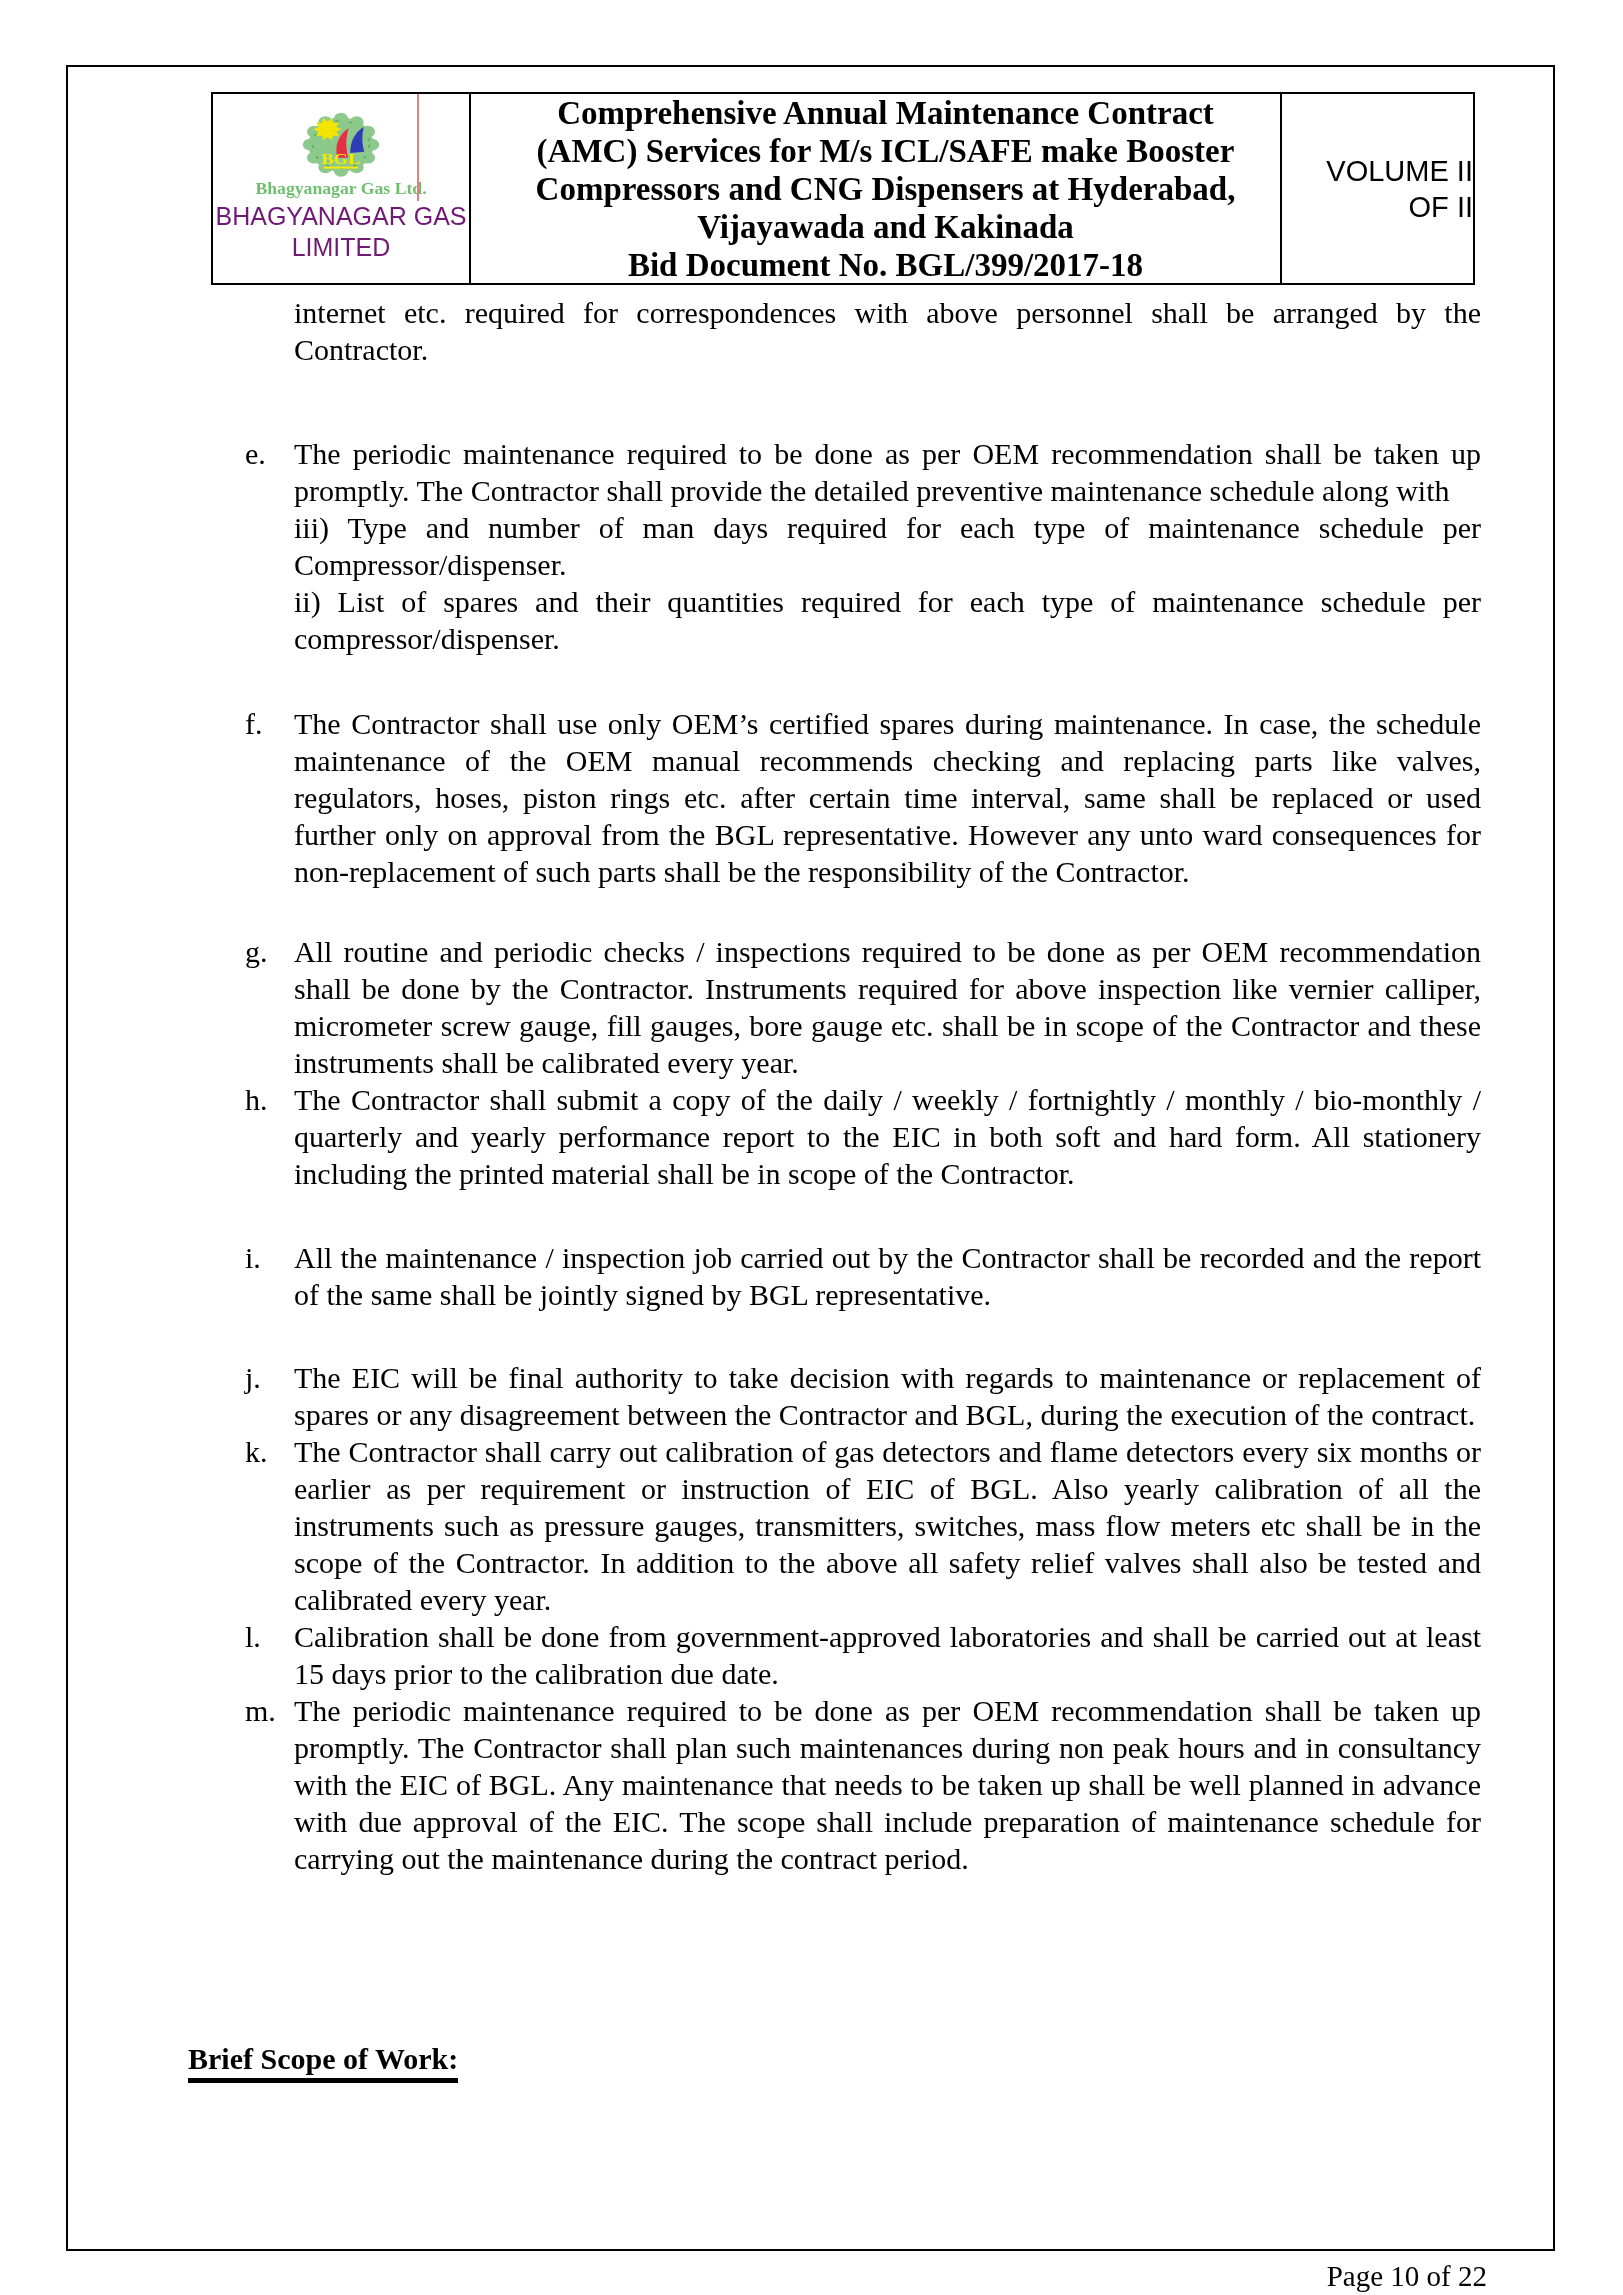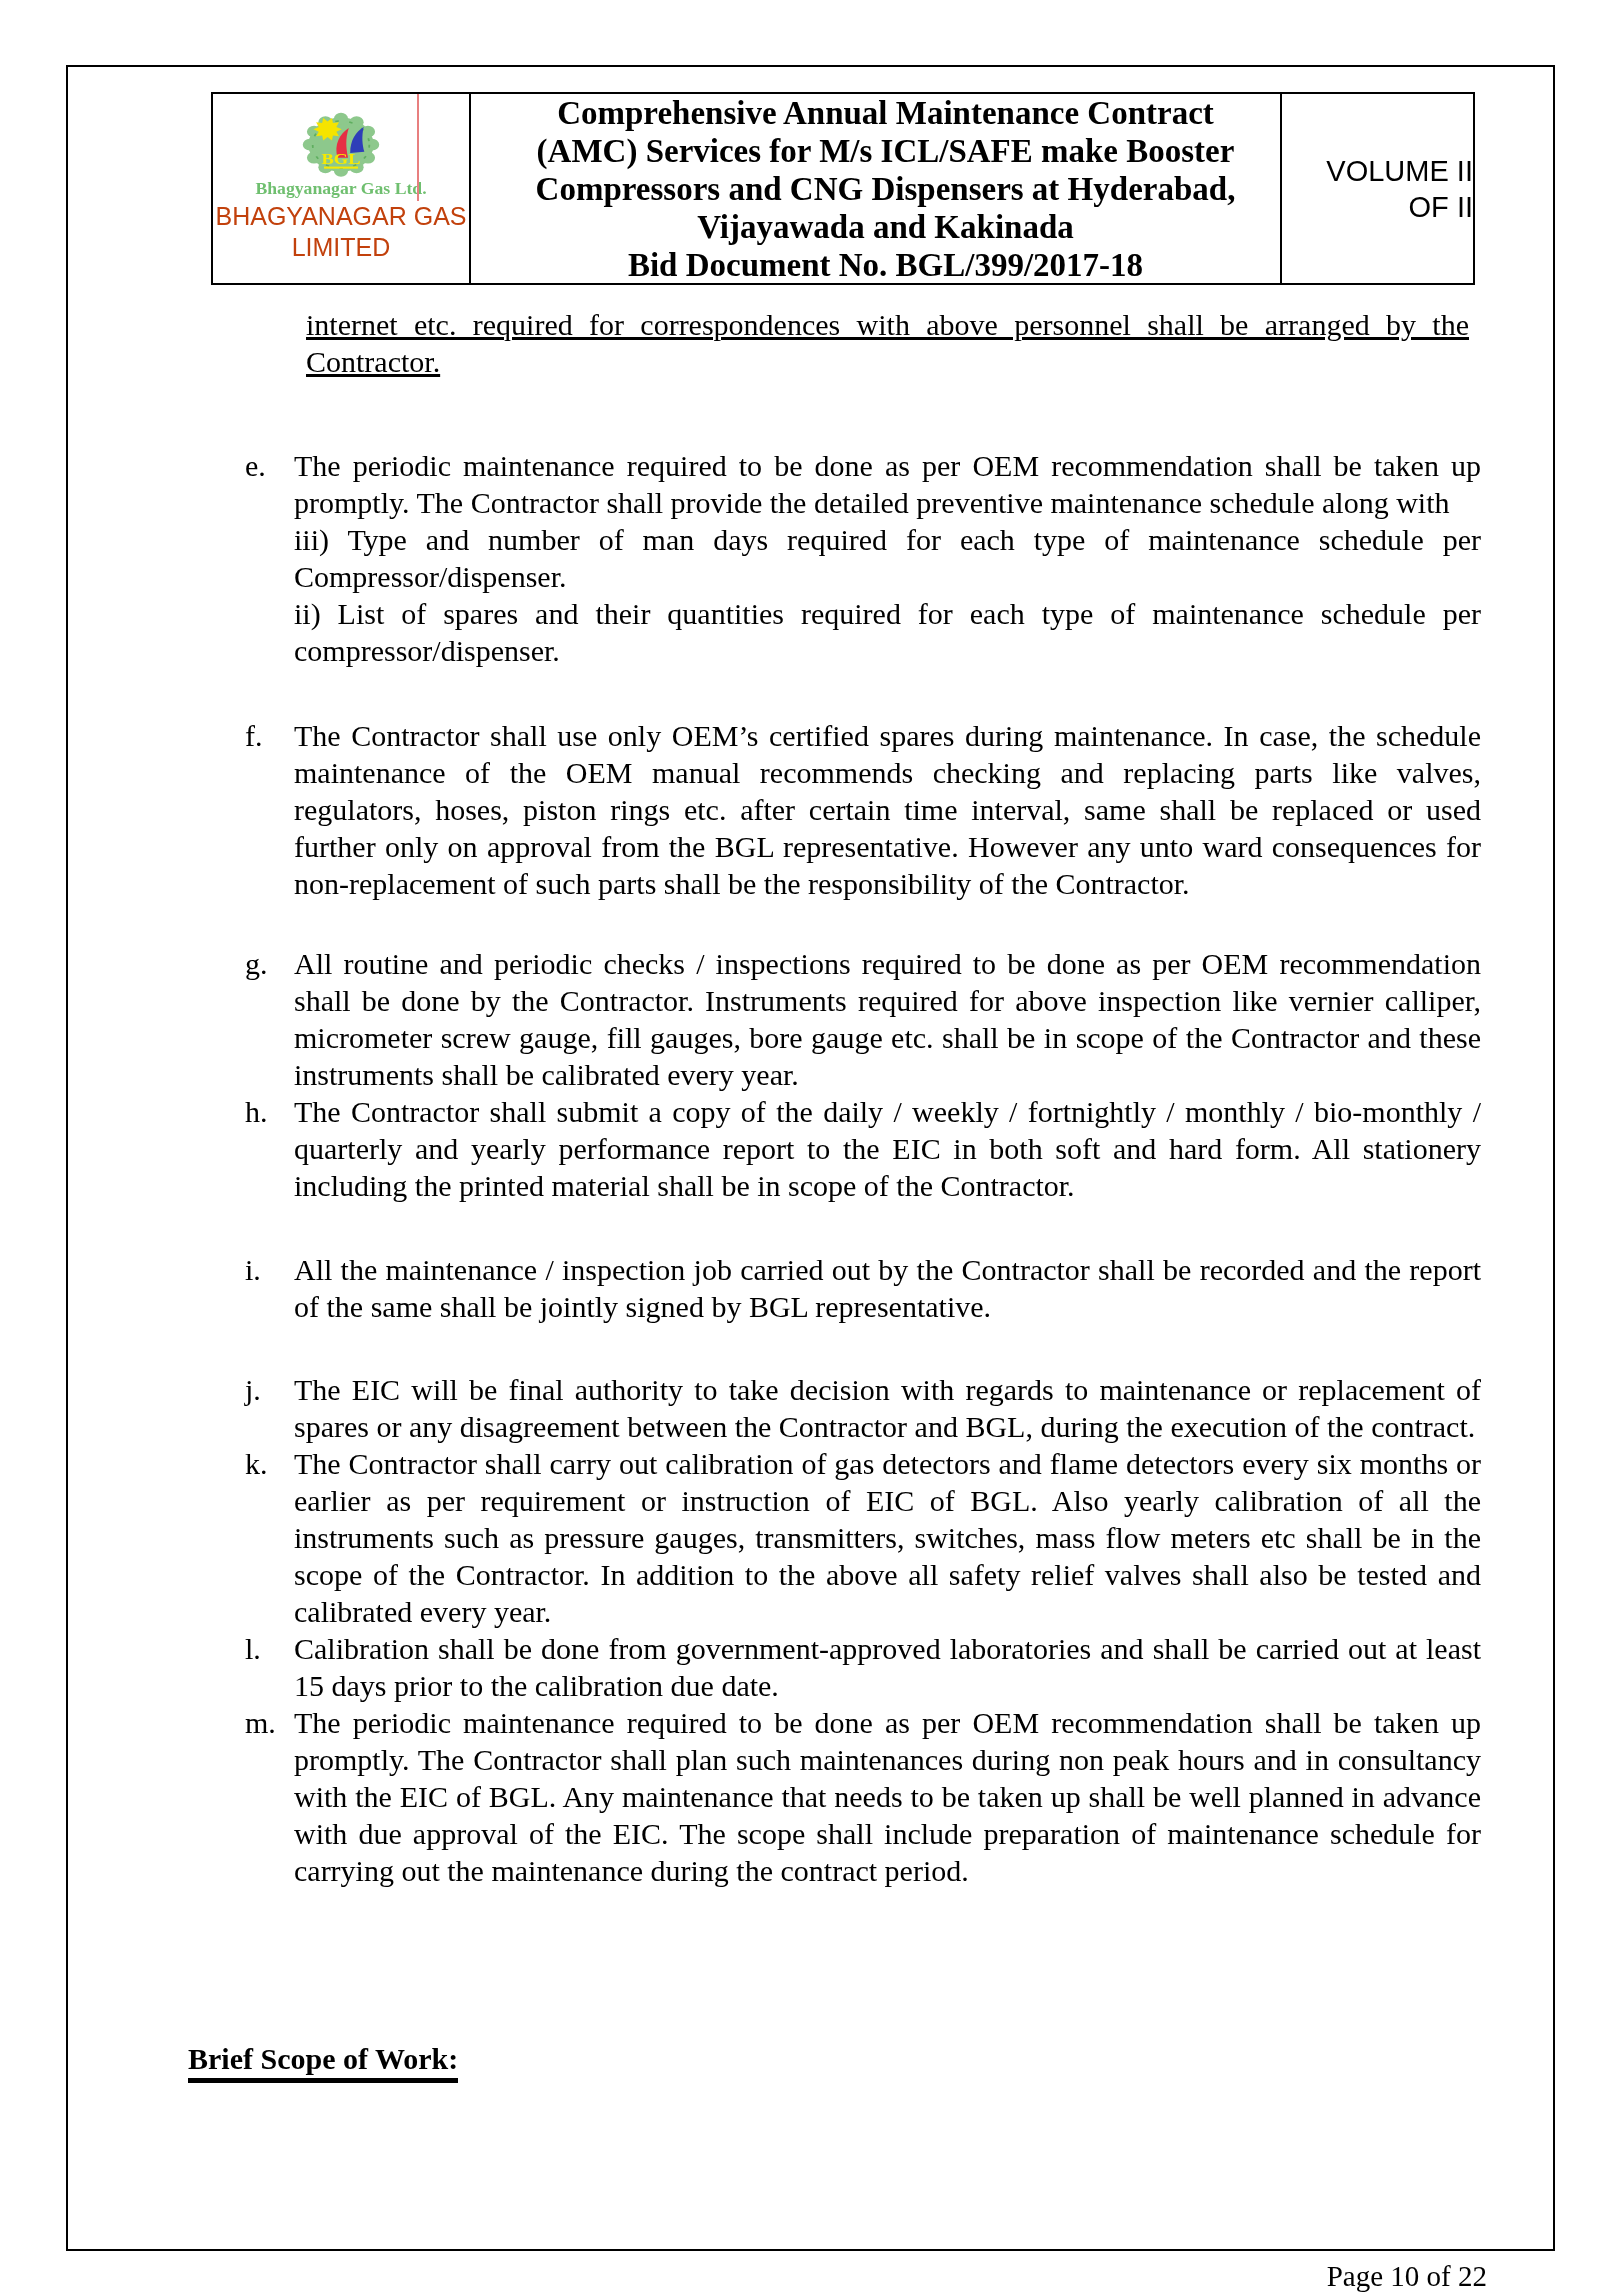"BHAGYANAGAR GAS" .company { color: #c2410c -> #701a75 }
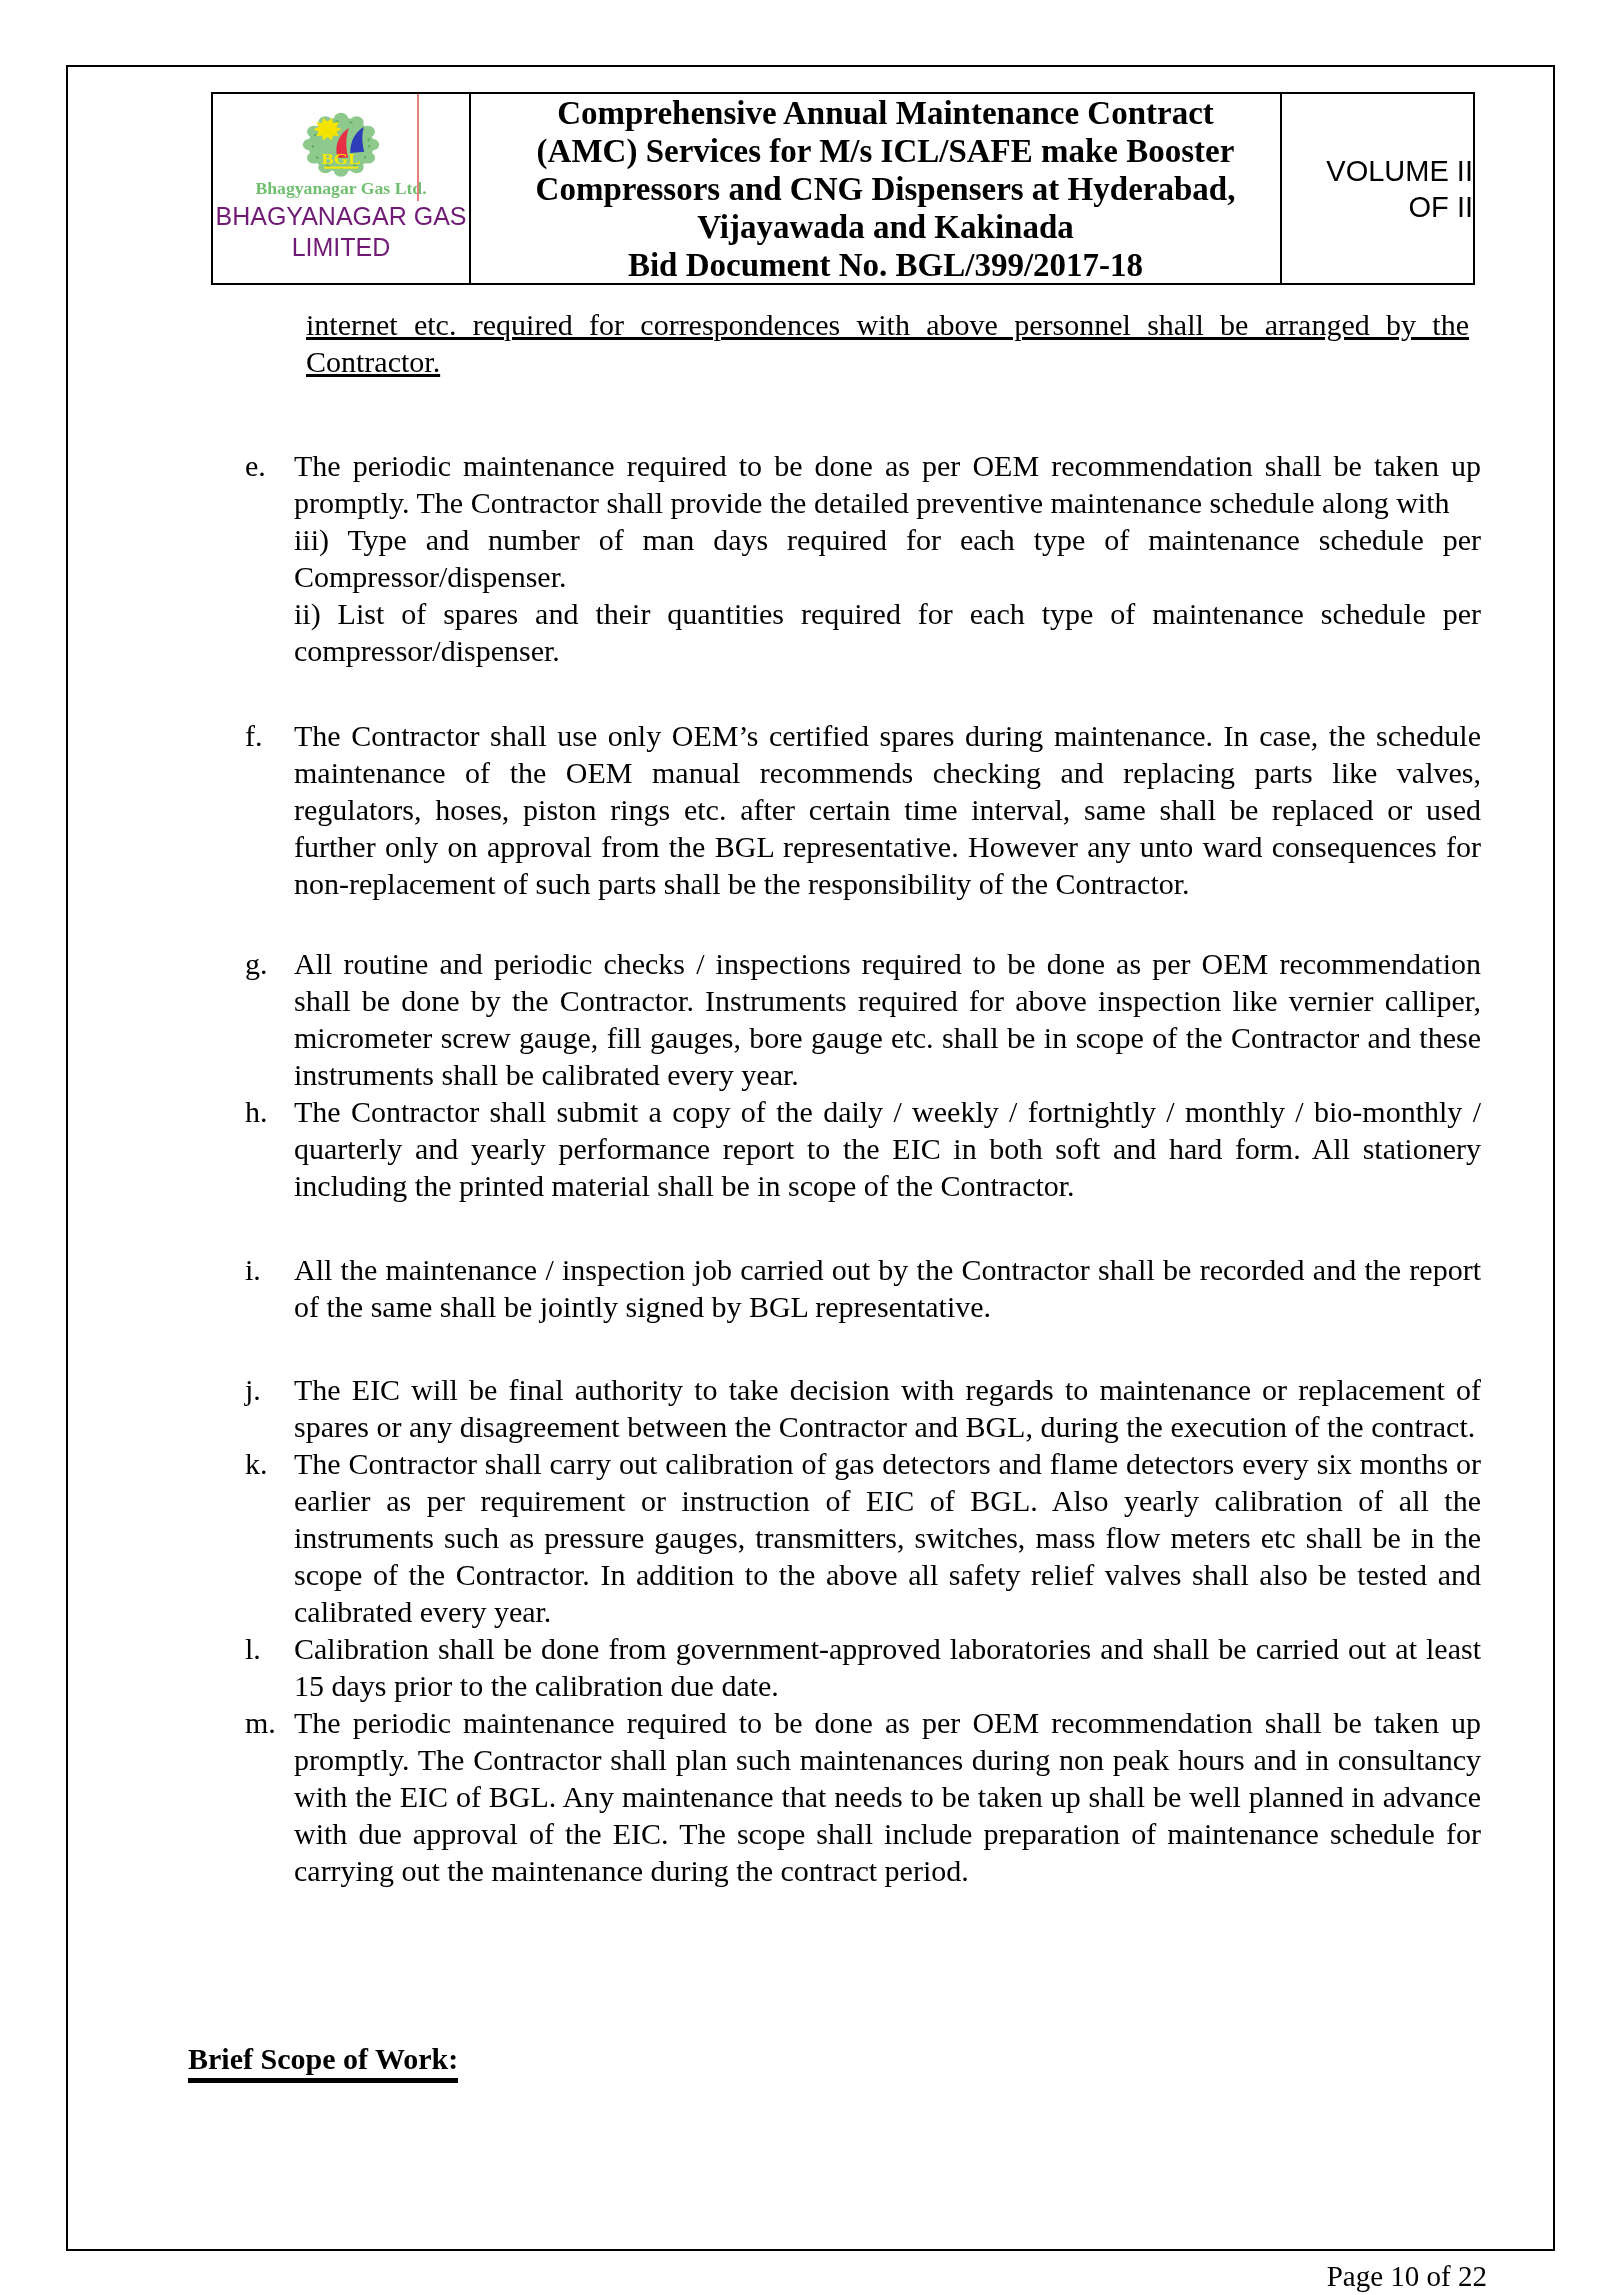"internet etc. required for" .para { margin: 12px -> 0; text-decoration: underline -> none }
